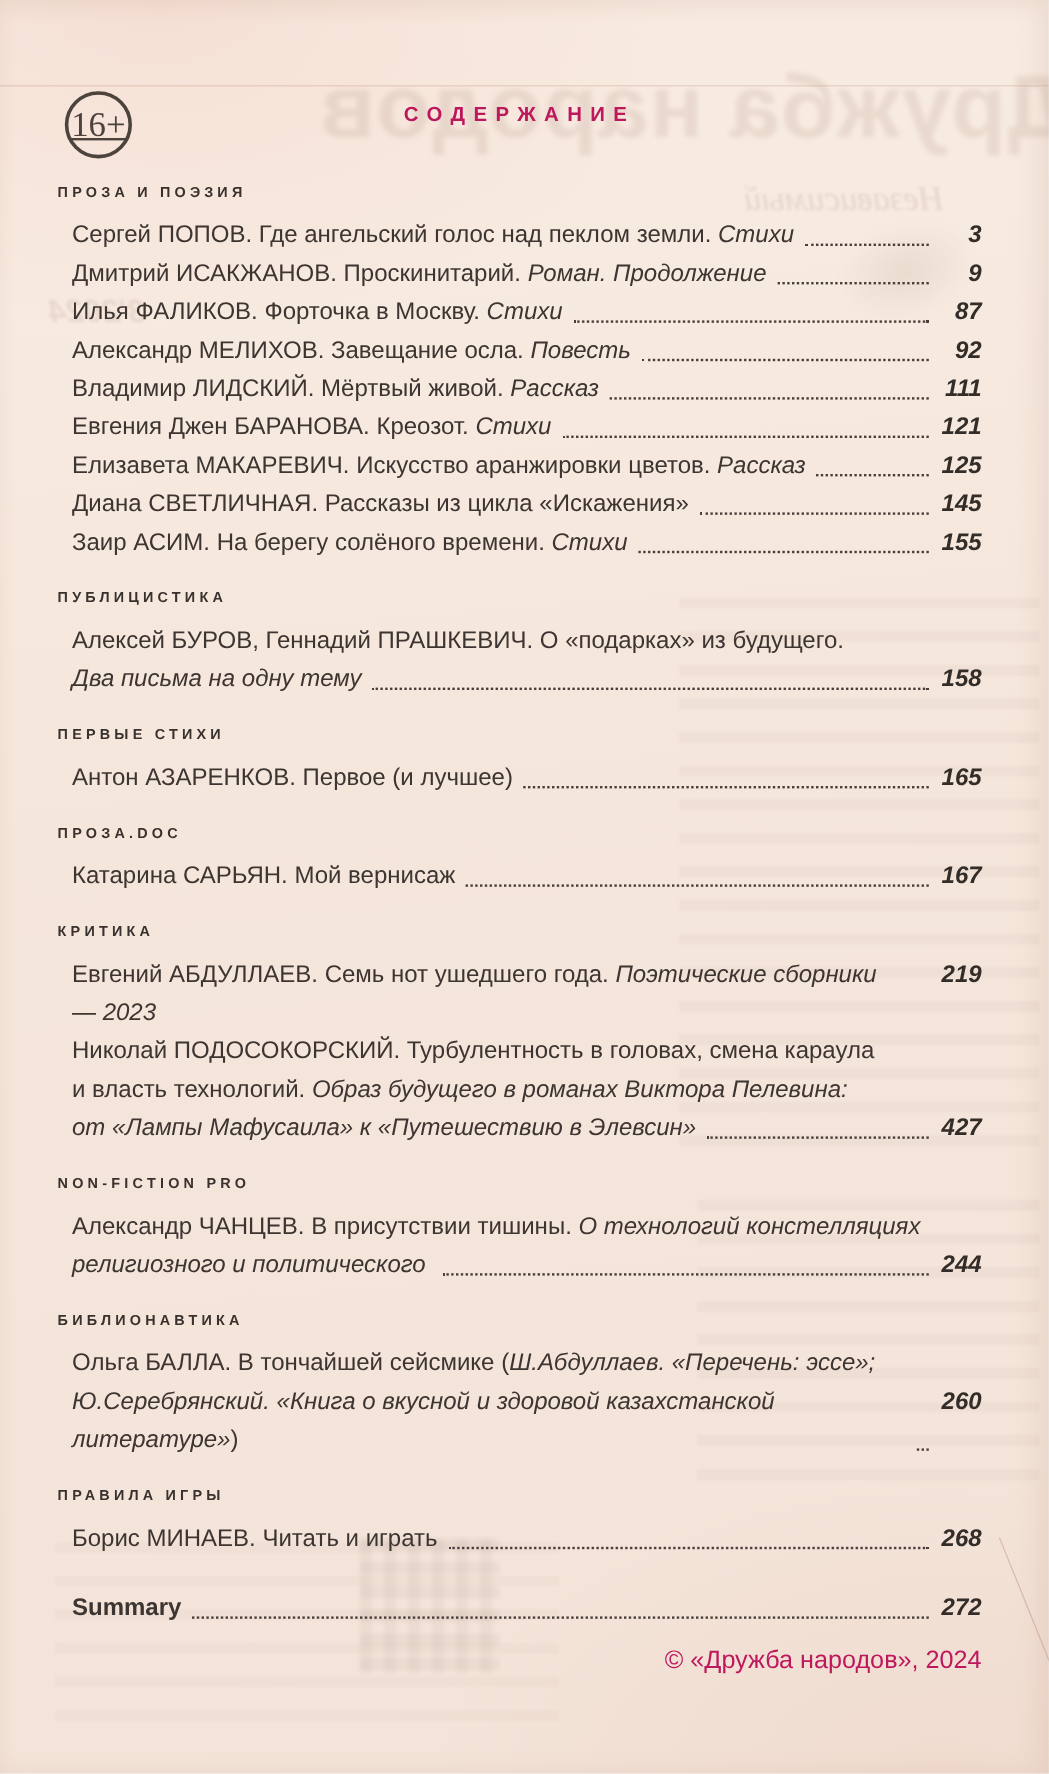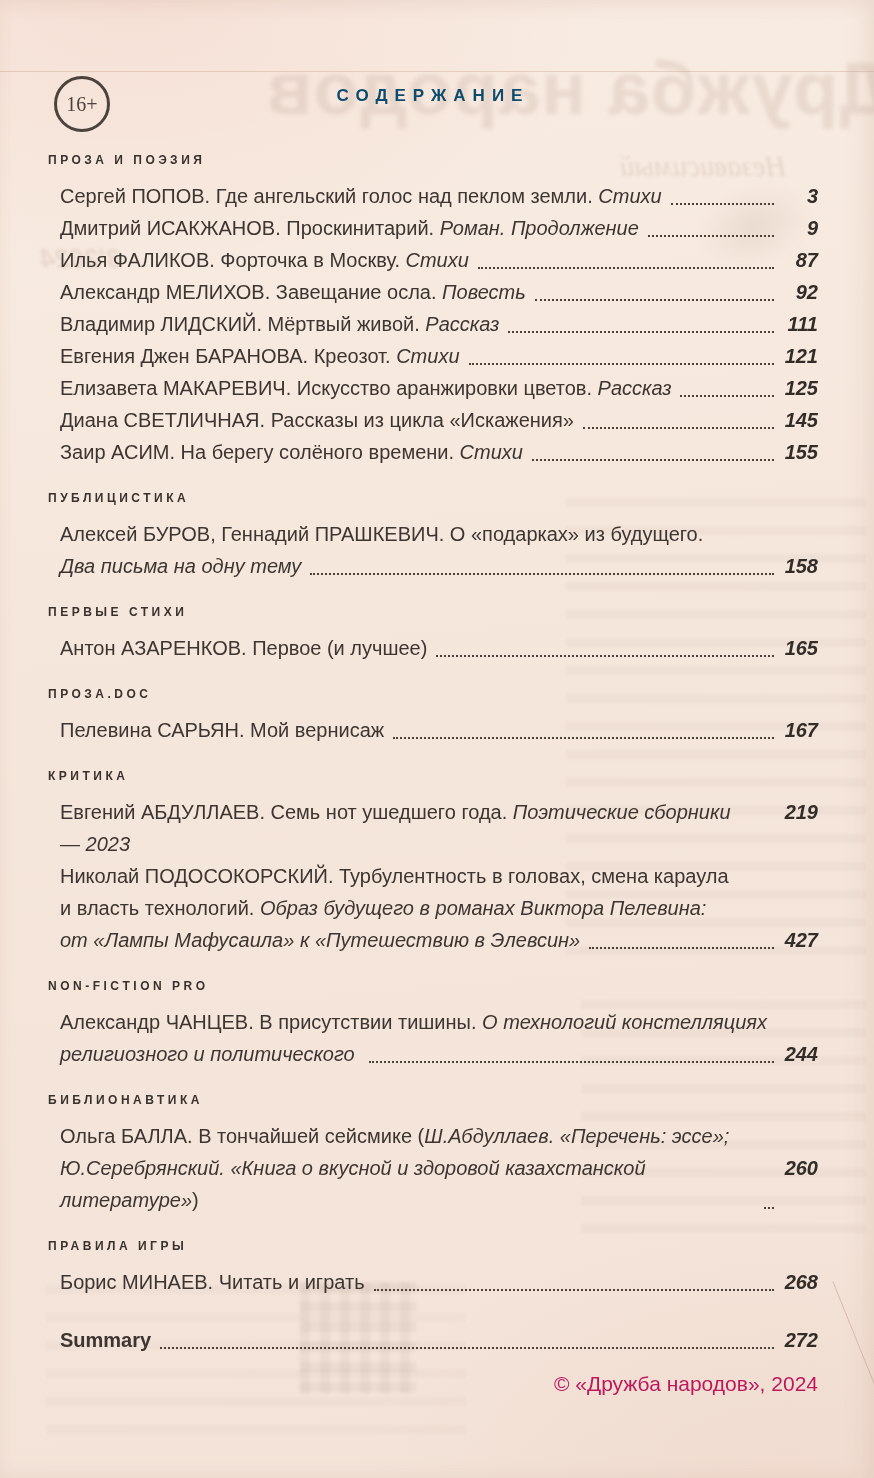"16+" .badge { font-size: 20px -> 29px; text-decoration: none -> underline }
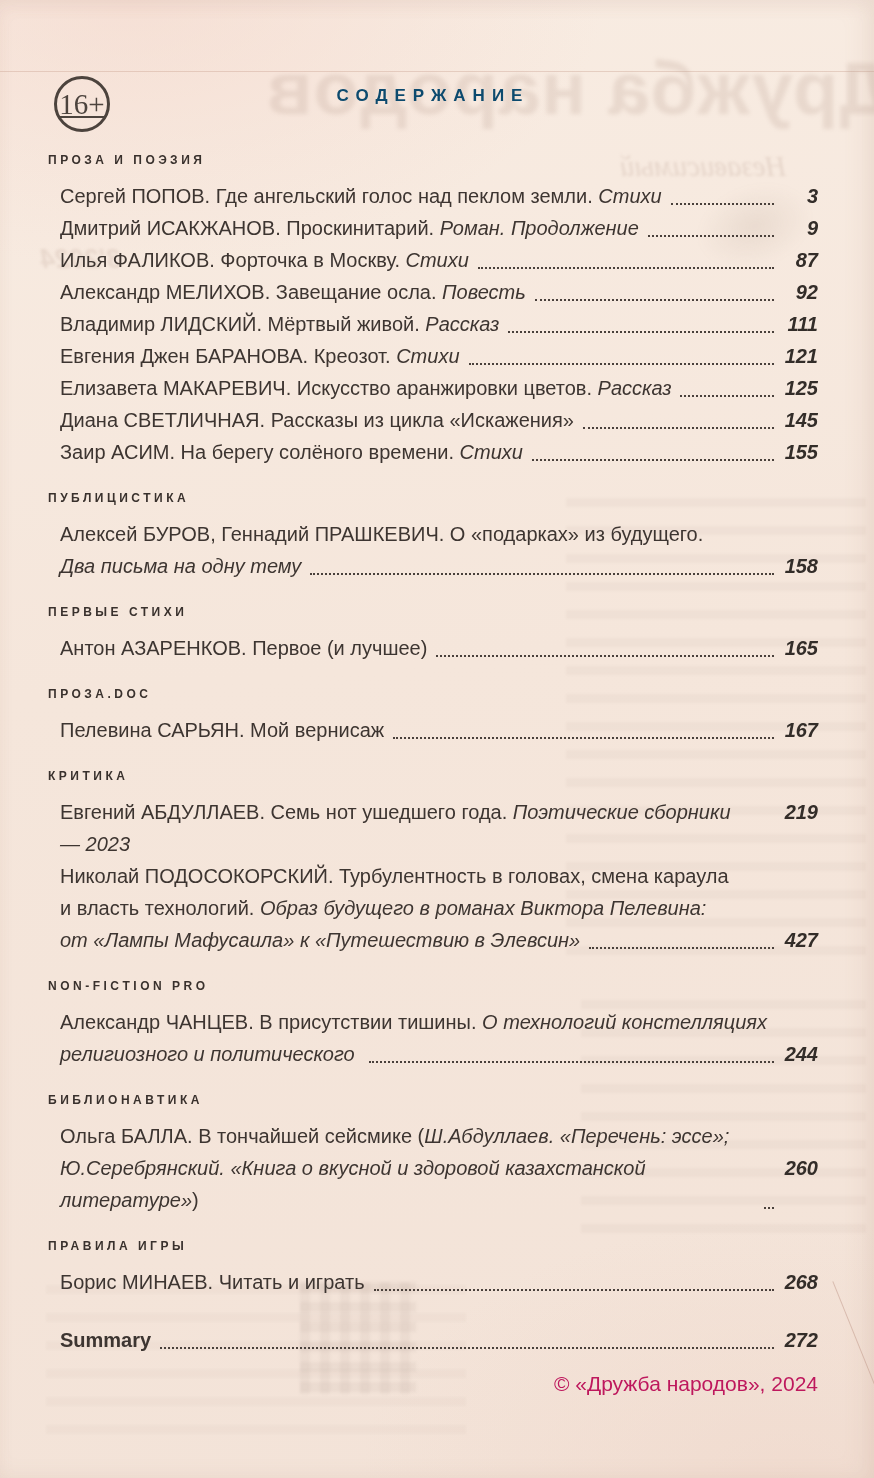"СОДЕРЖАНИЕ" .toc-title { color: #0c4a6e -> #be185d }
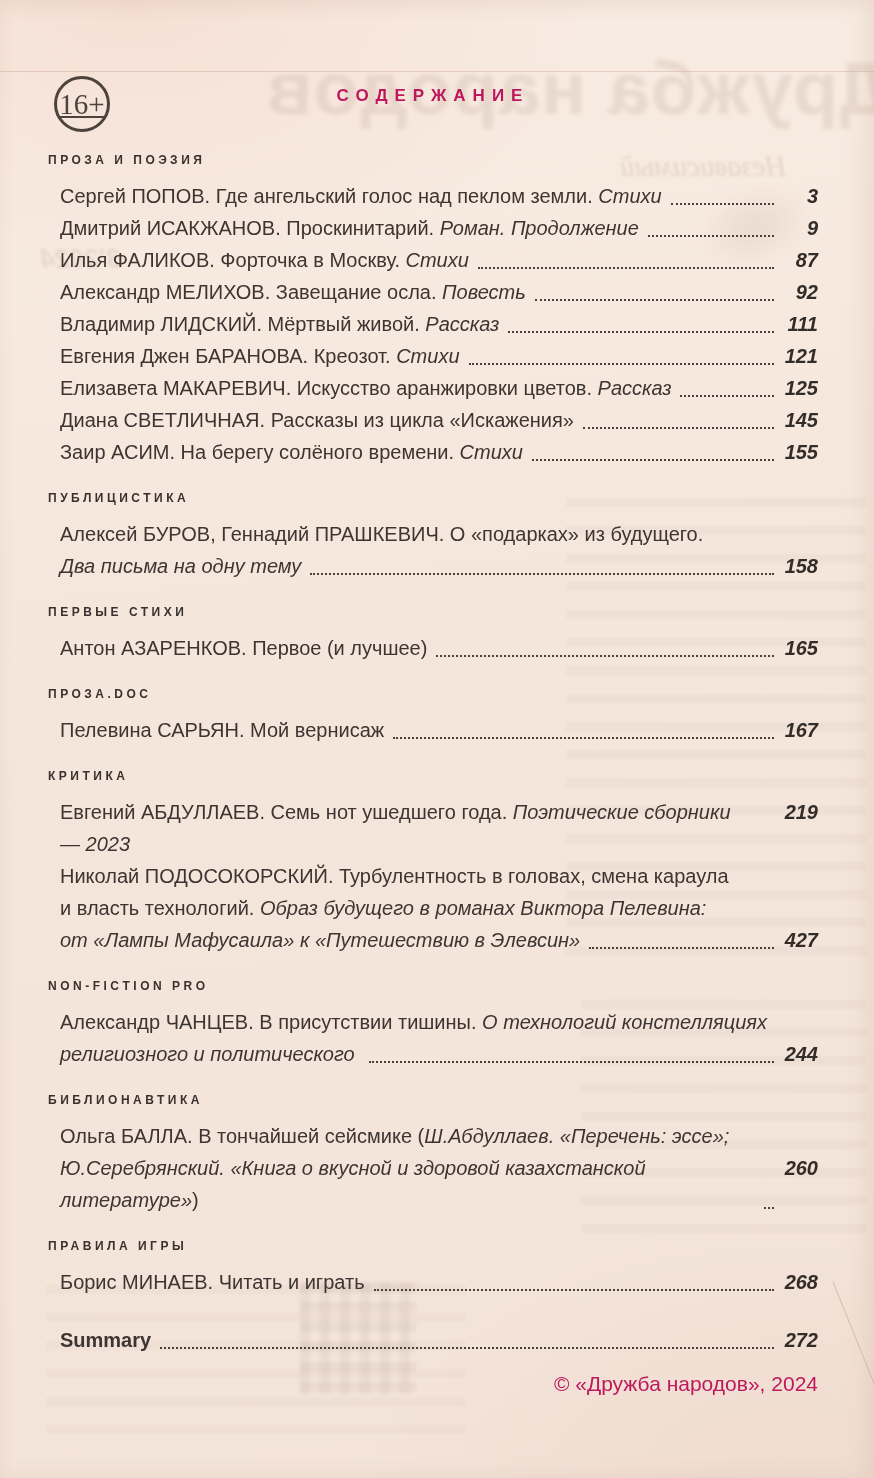"Пелевина САРЬЯН. Мой вернисаж" span { text: Пелевина -> Катарина }
